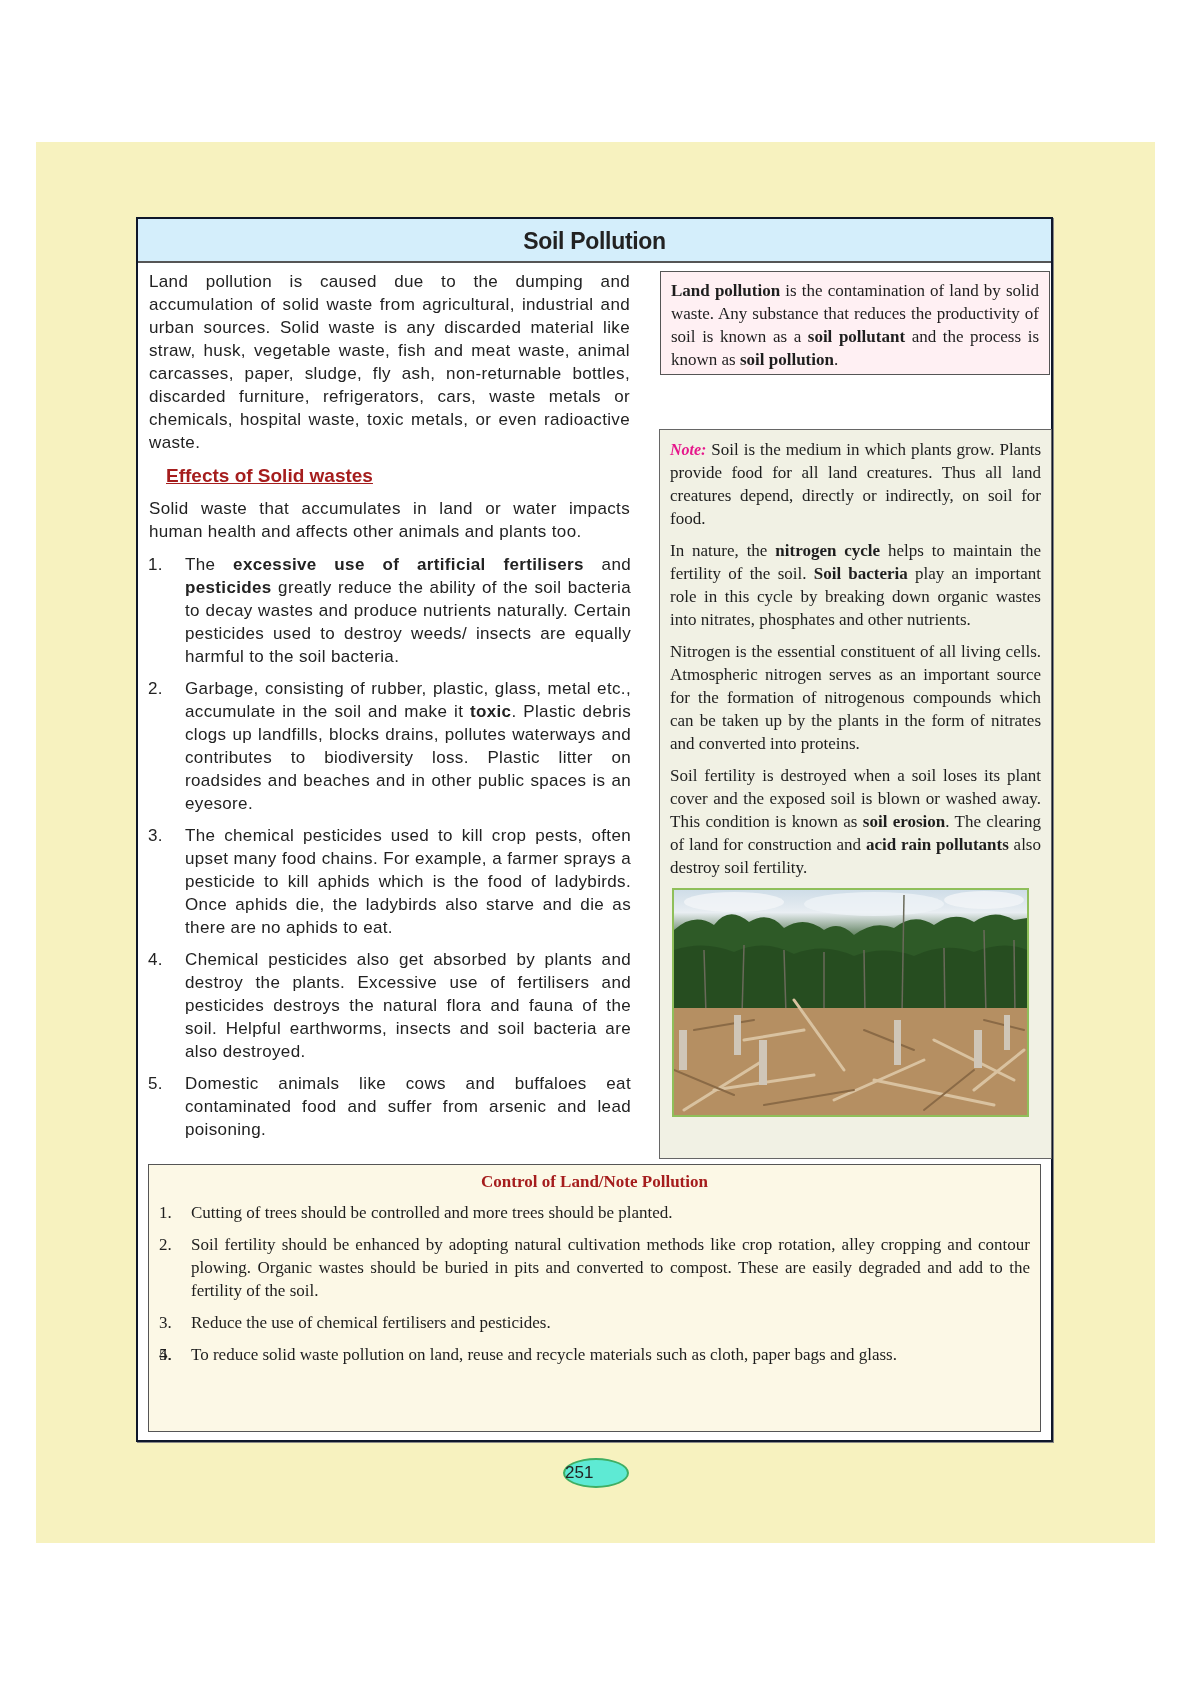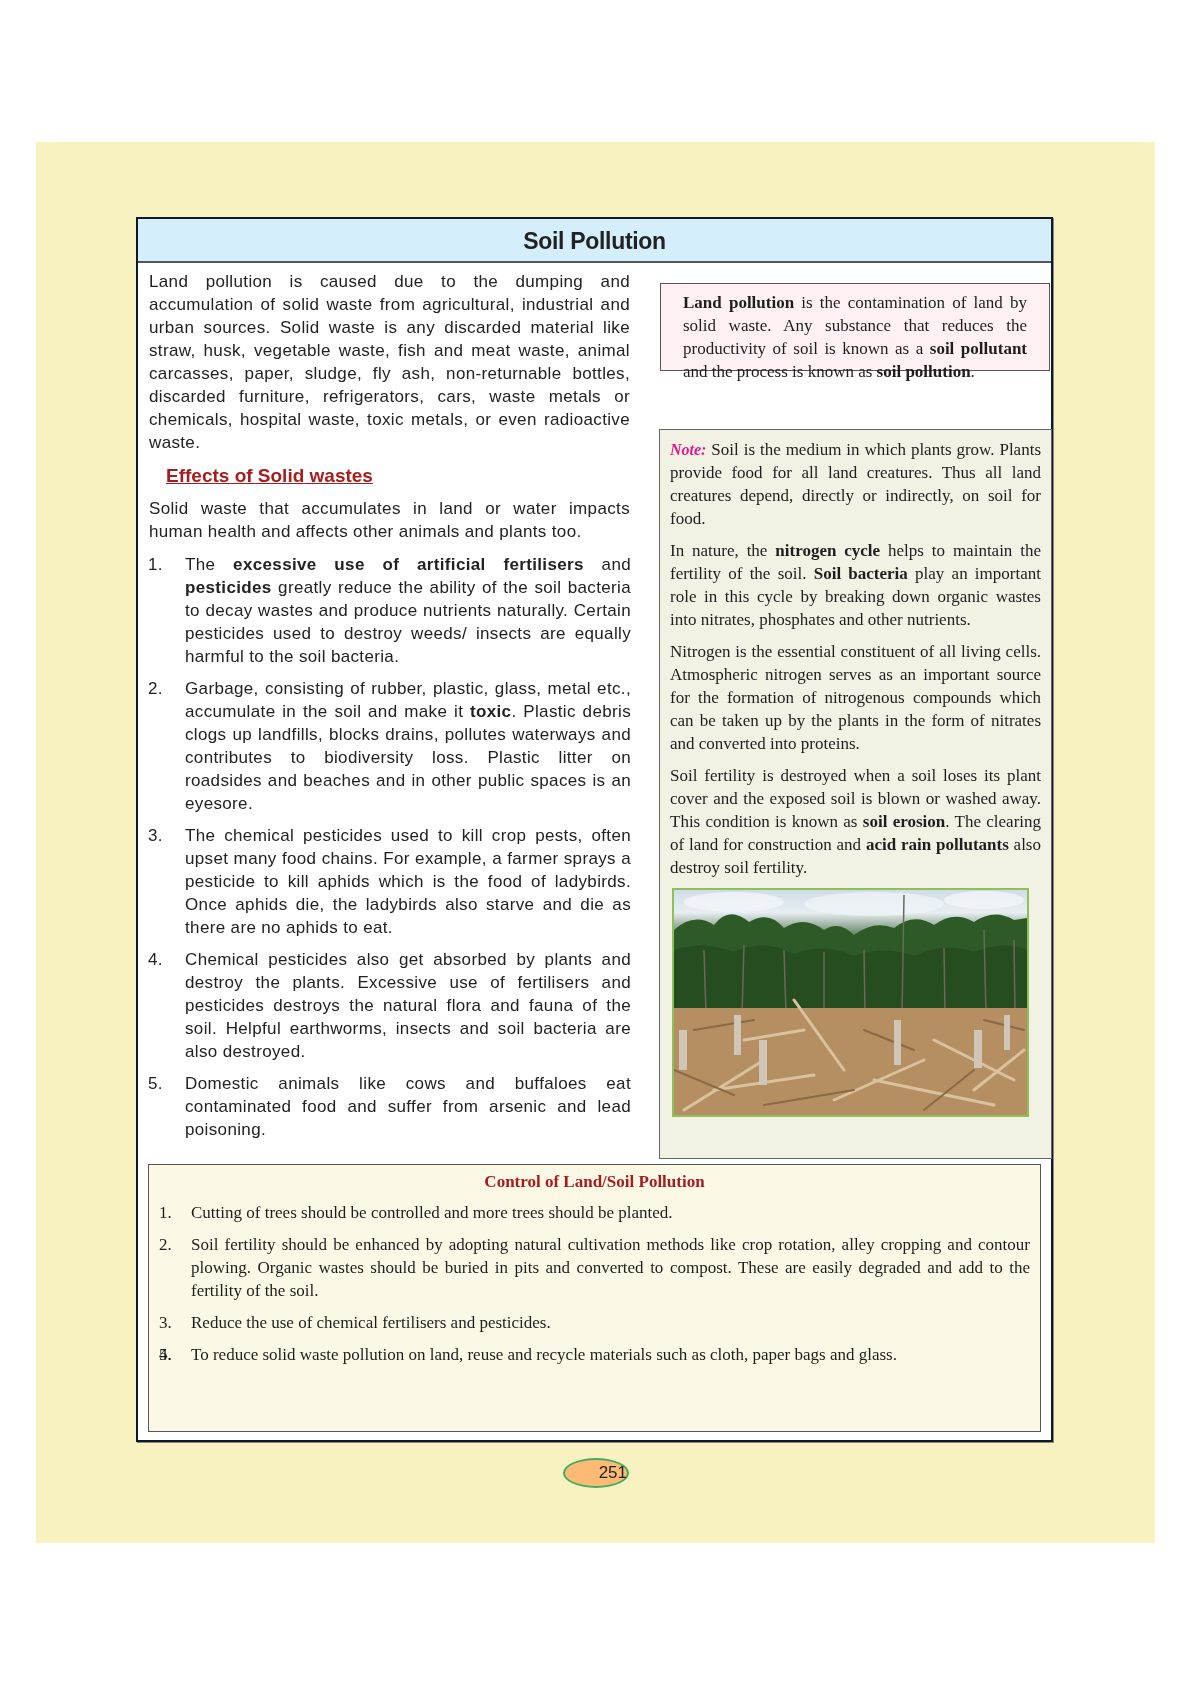"Land pollution is the contamination" .def-box { height: 88px -> 104px; padding: 7px 22px -> 7px 10px; top: 64px -> 52px }
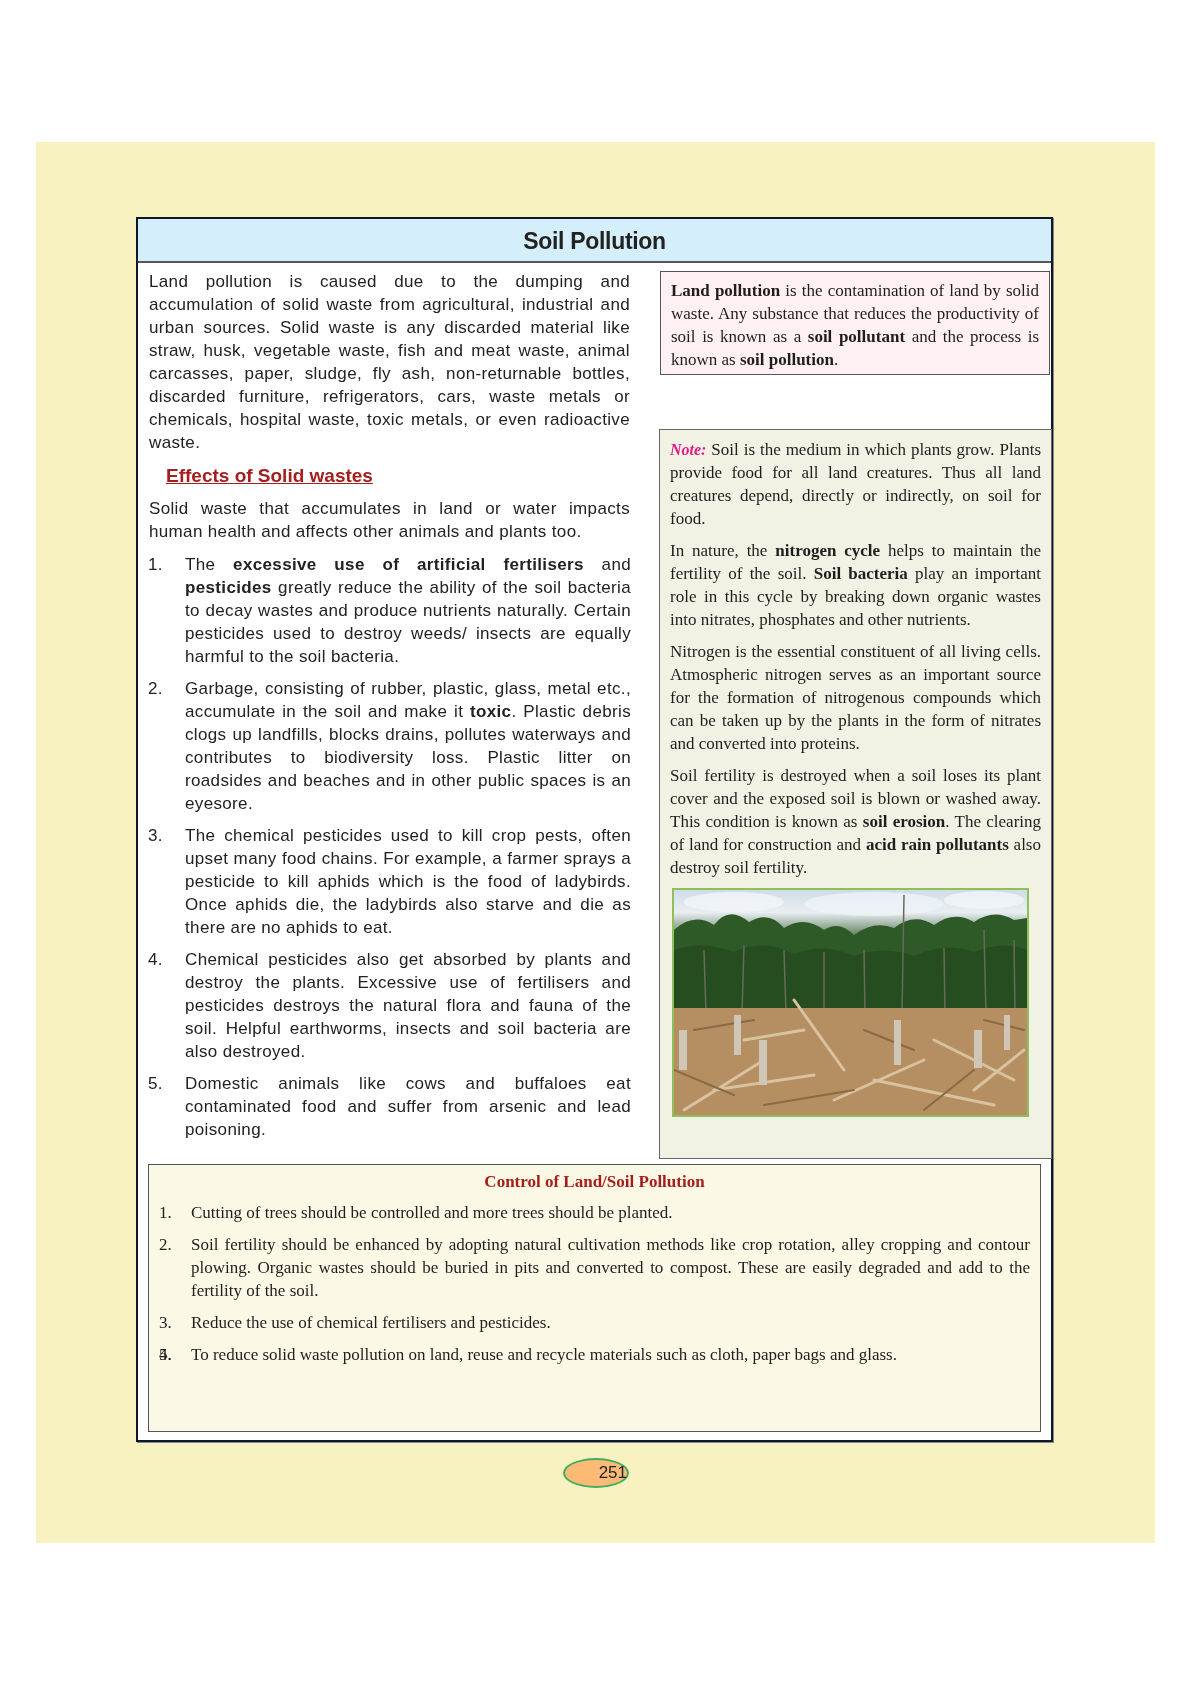"Control of Land/Soil Pollution" h4 { text: Land/Soil -> Land/Note }
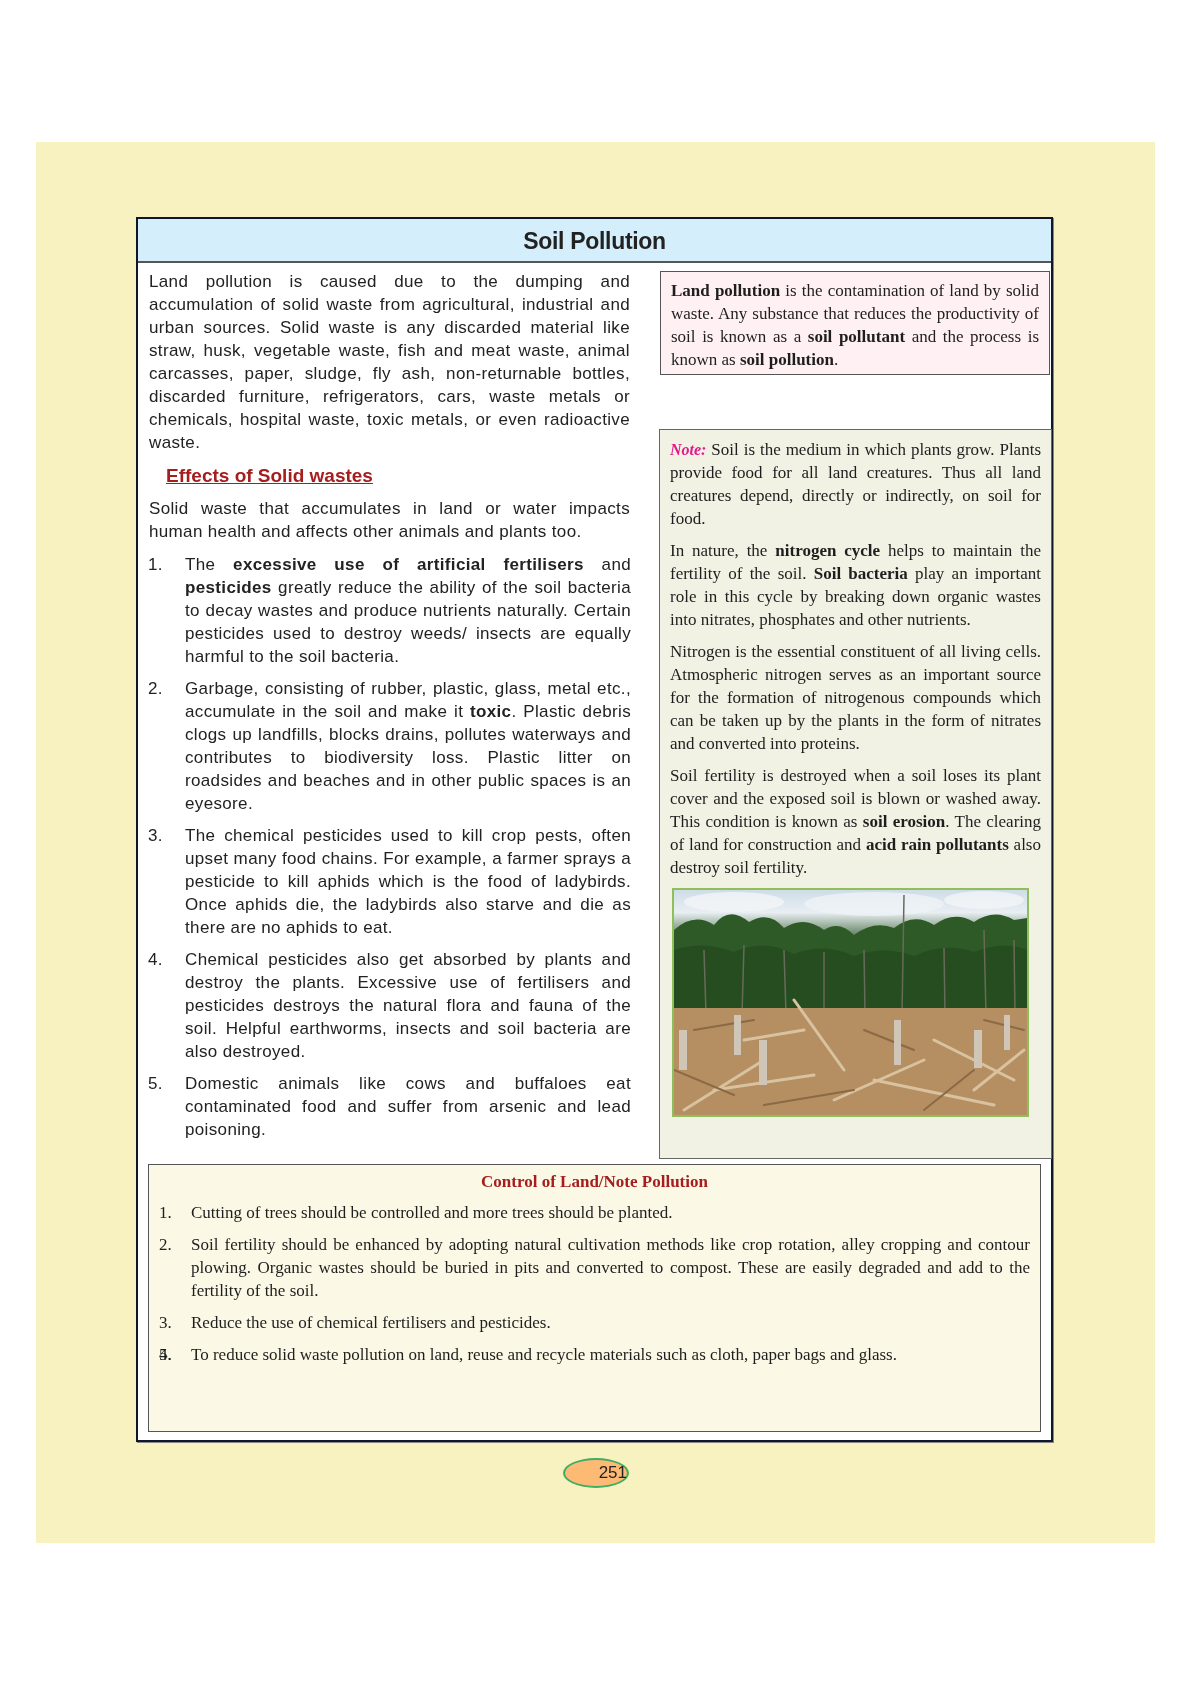"251" .page-num { background: #fdba74 -> #5eead4; text-align: right -> left }
